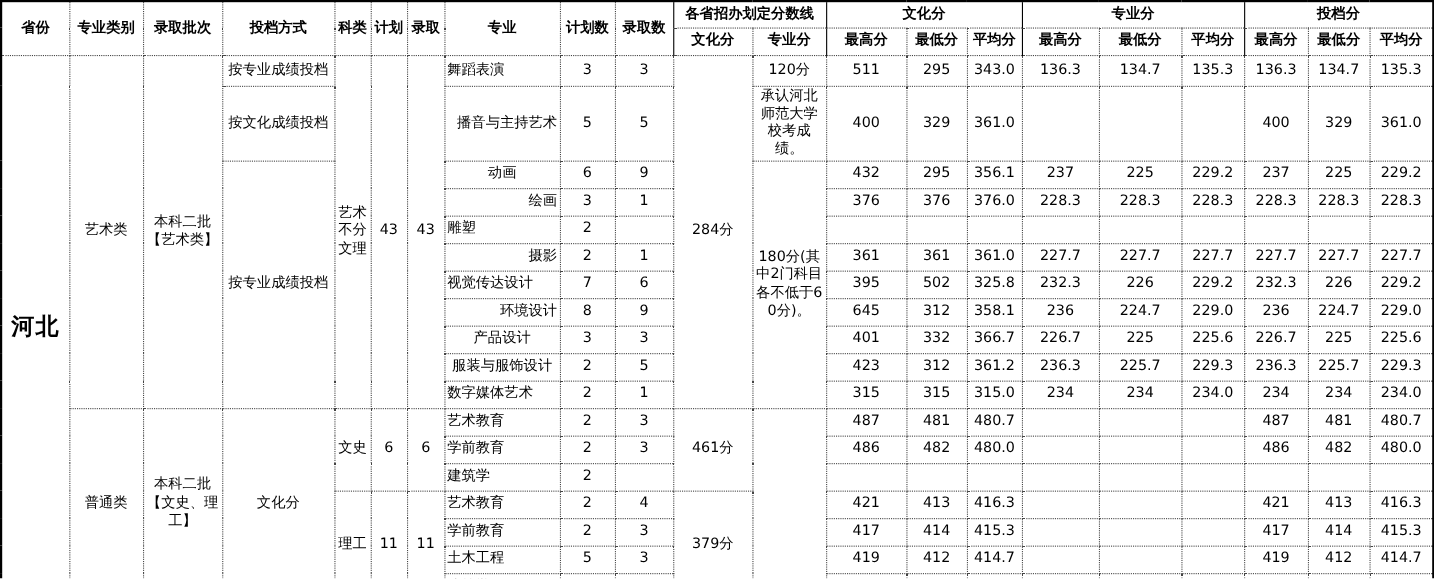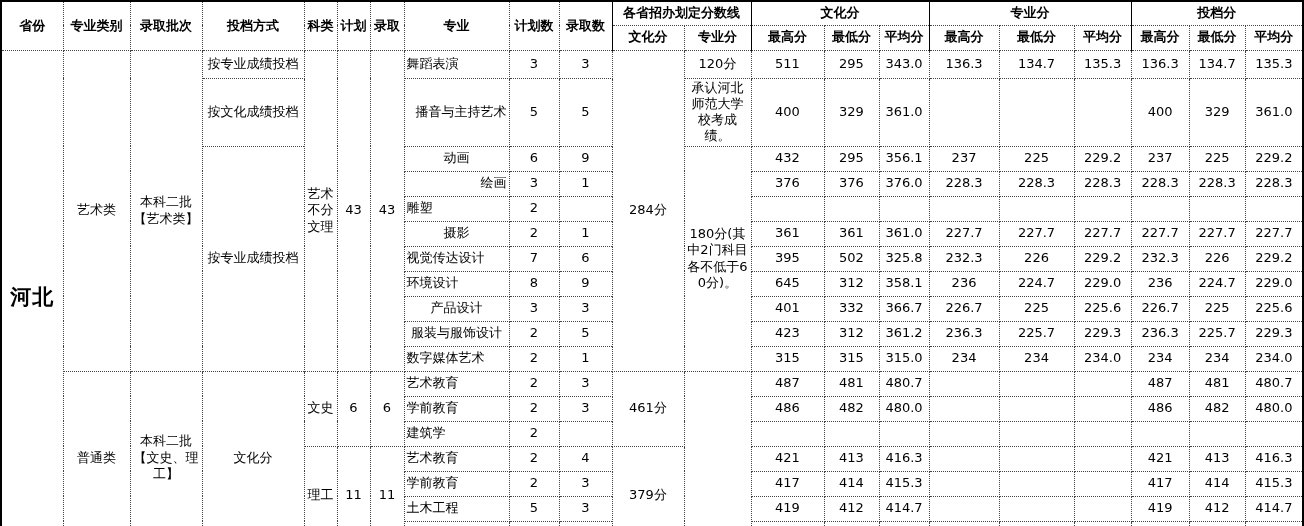"摄影" td.sl { text-align: center -> right }
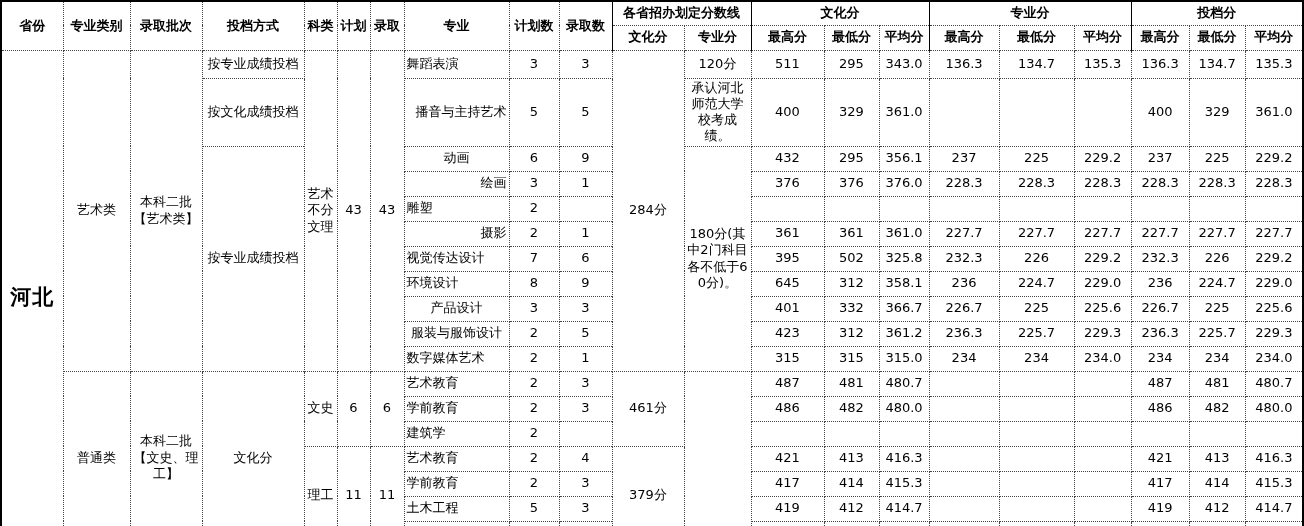"环境设计" td.sl { text-align: left -> right }
